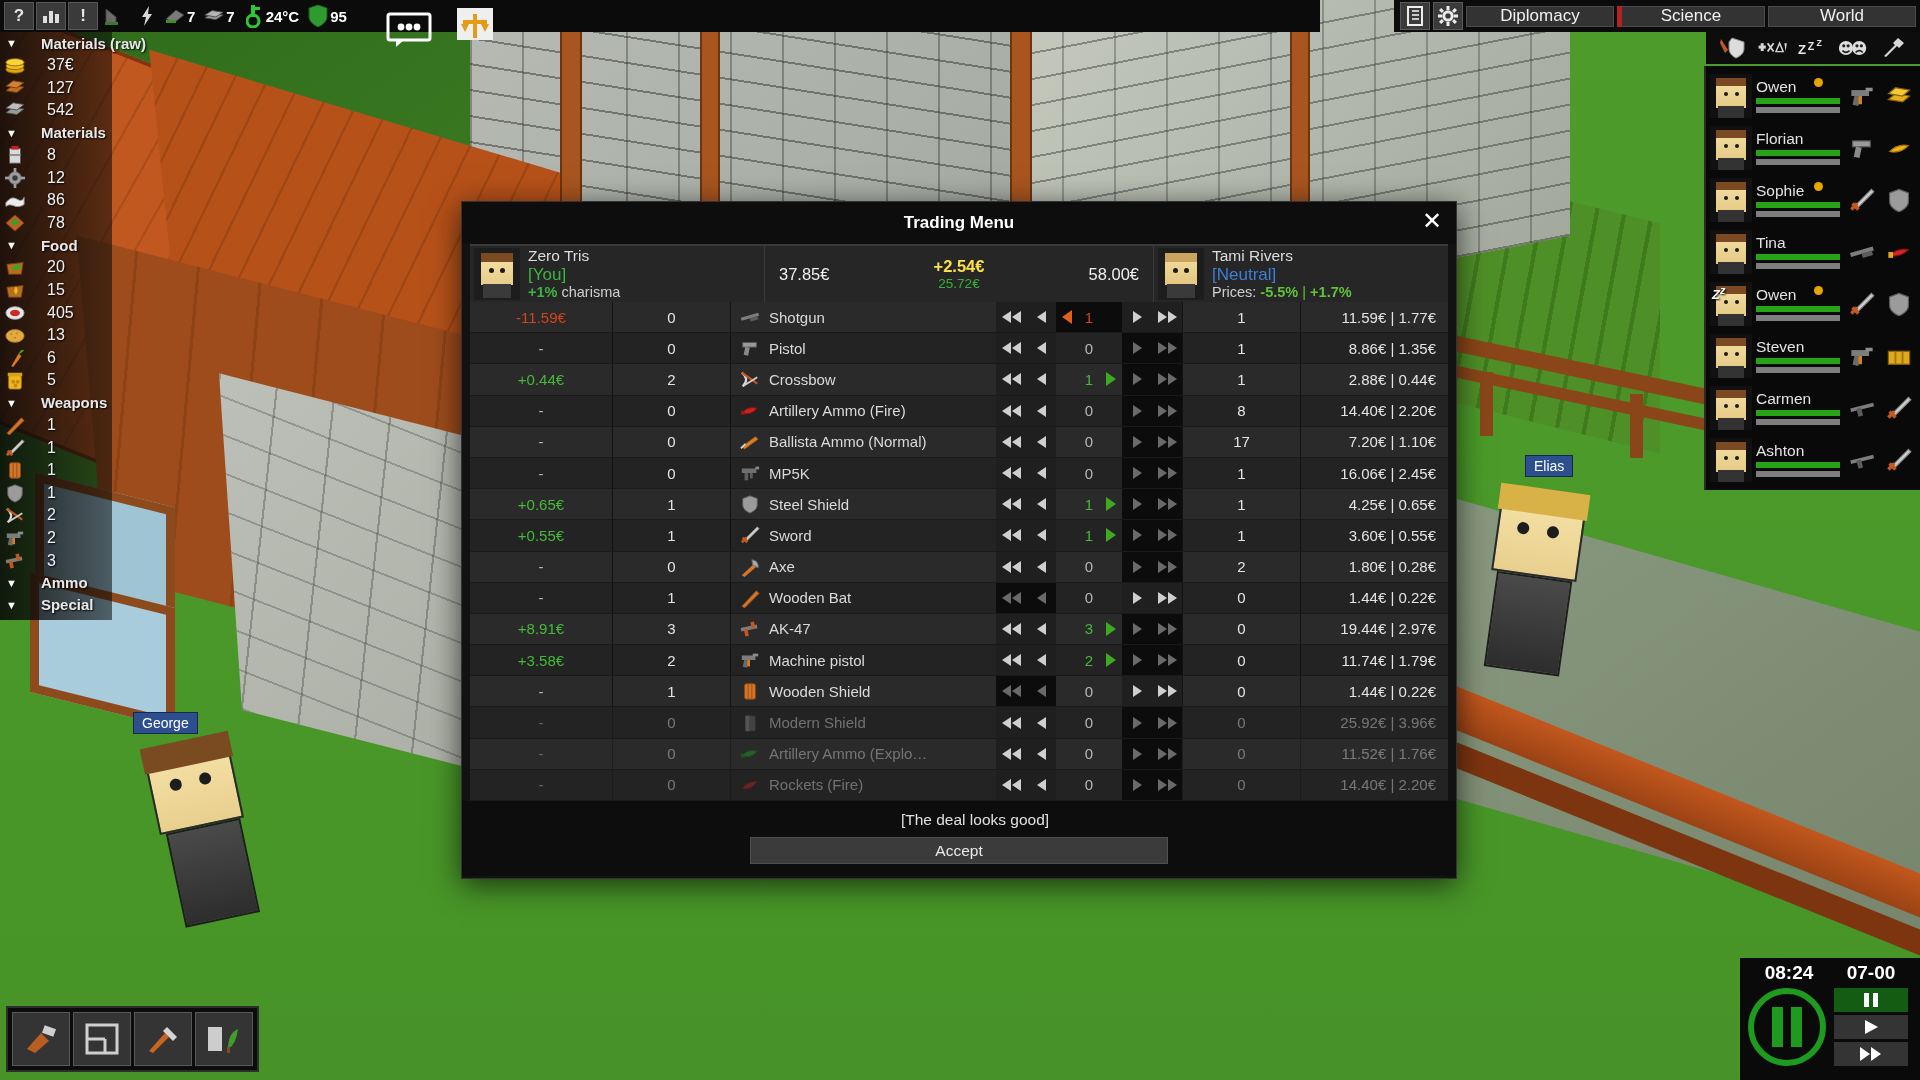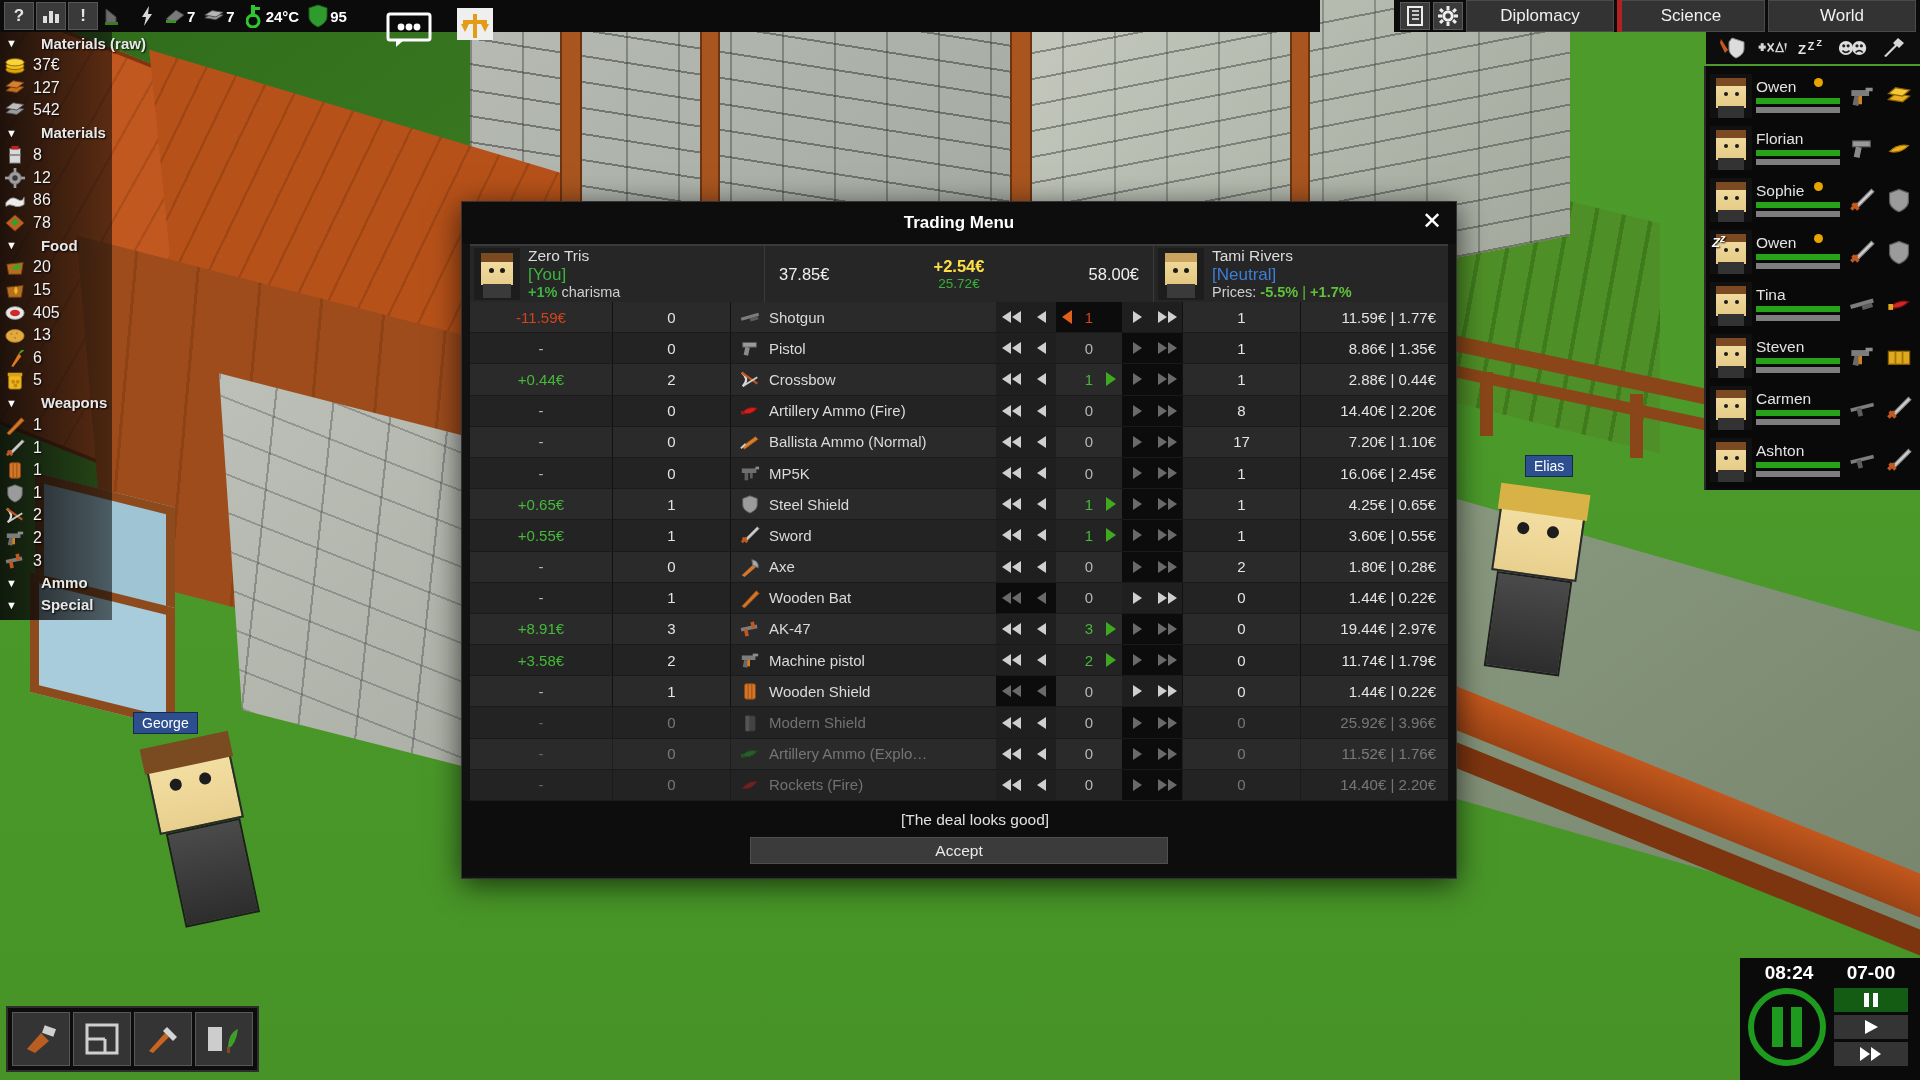"Diplomacy" .tt-tab { height: 32px -> 21px }
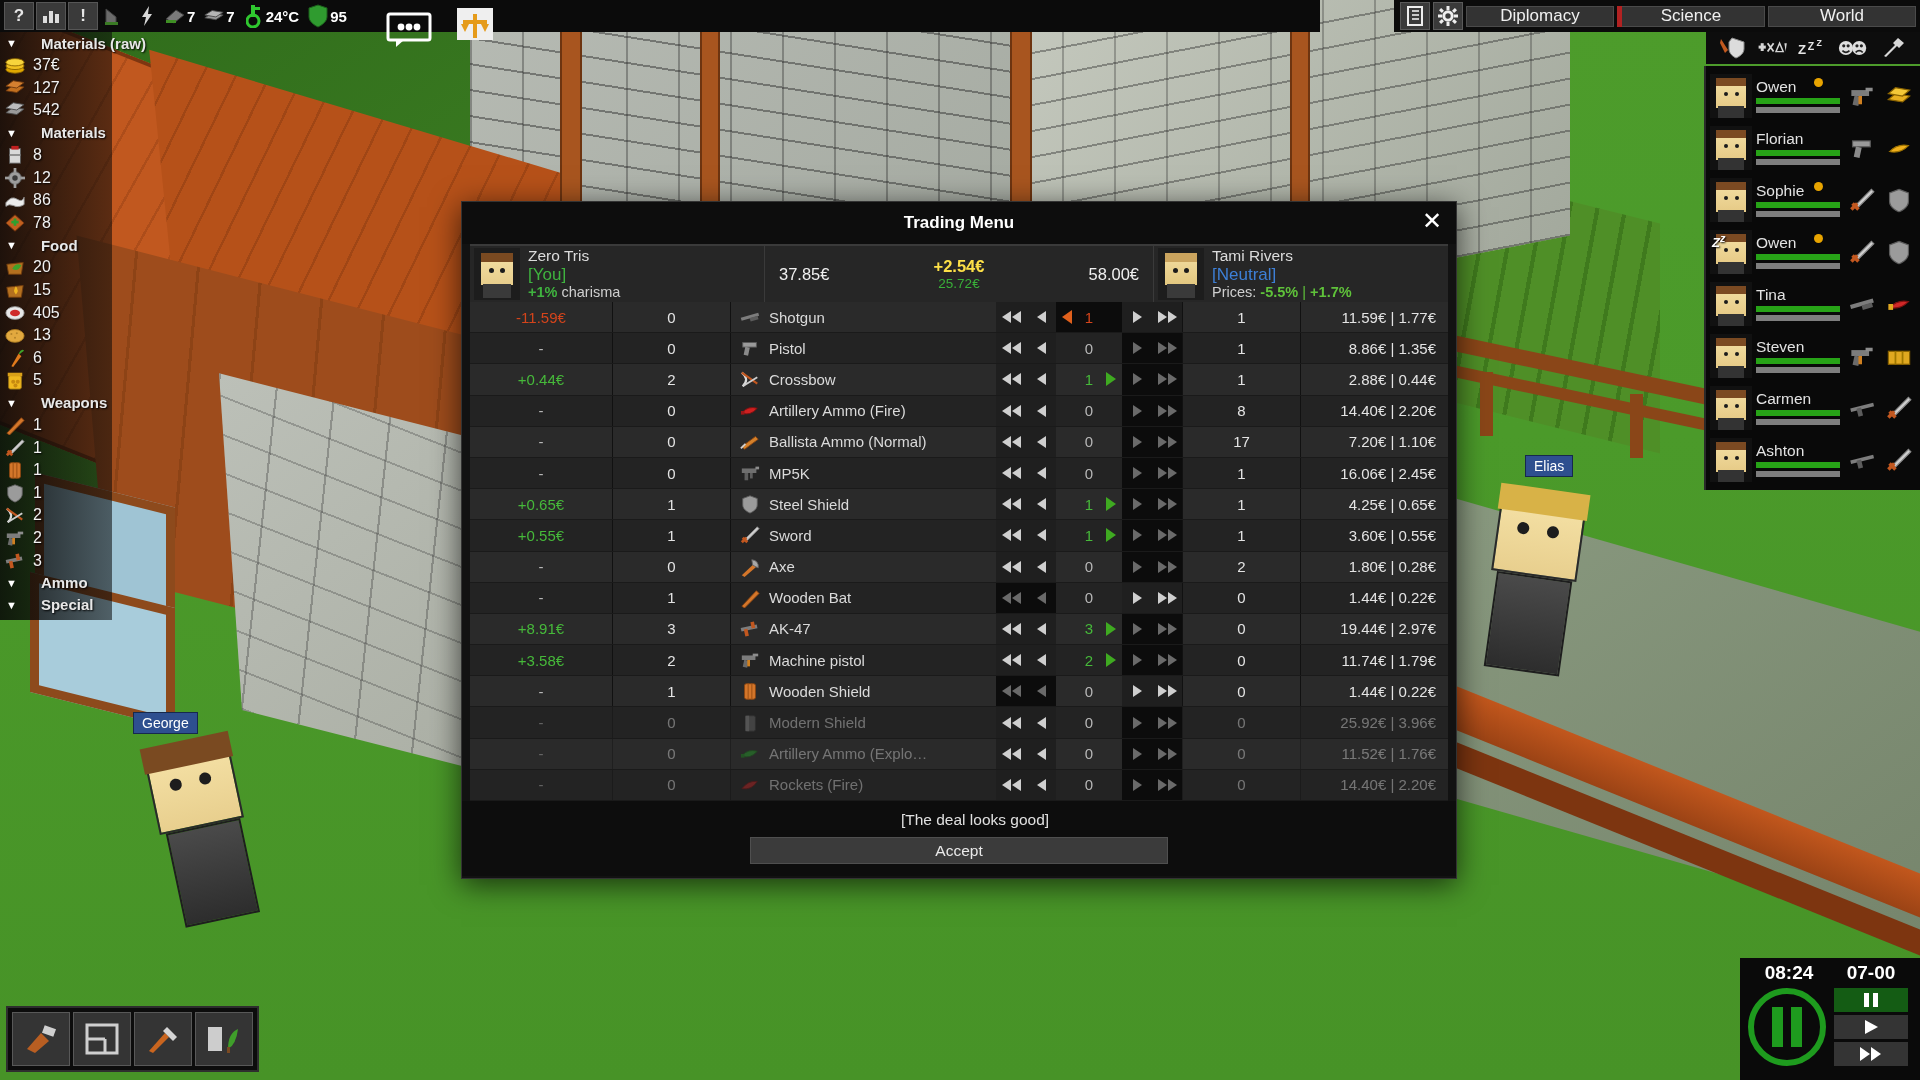"37€" .res-row { gap: 7px -> 21px }
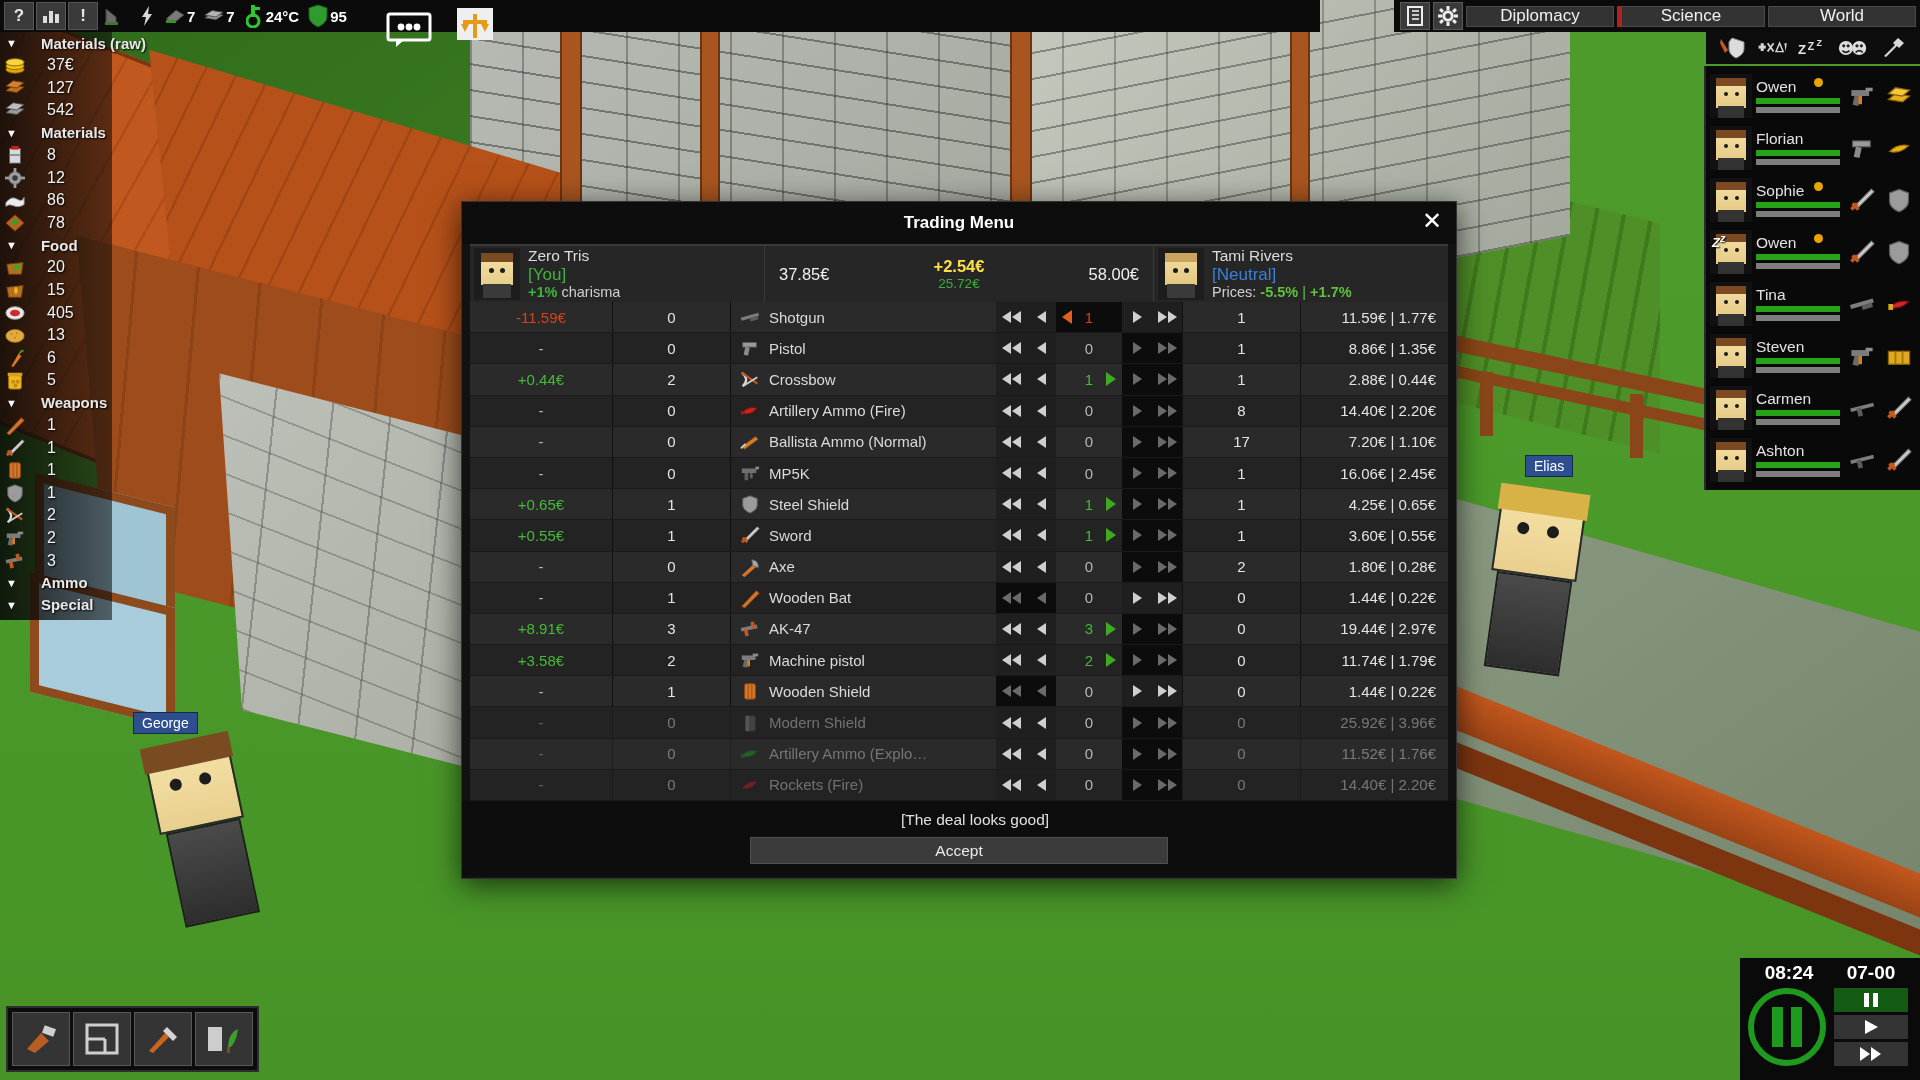"Zz" div.char-row { order: before "Tina" -> after "Tina" }
